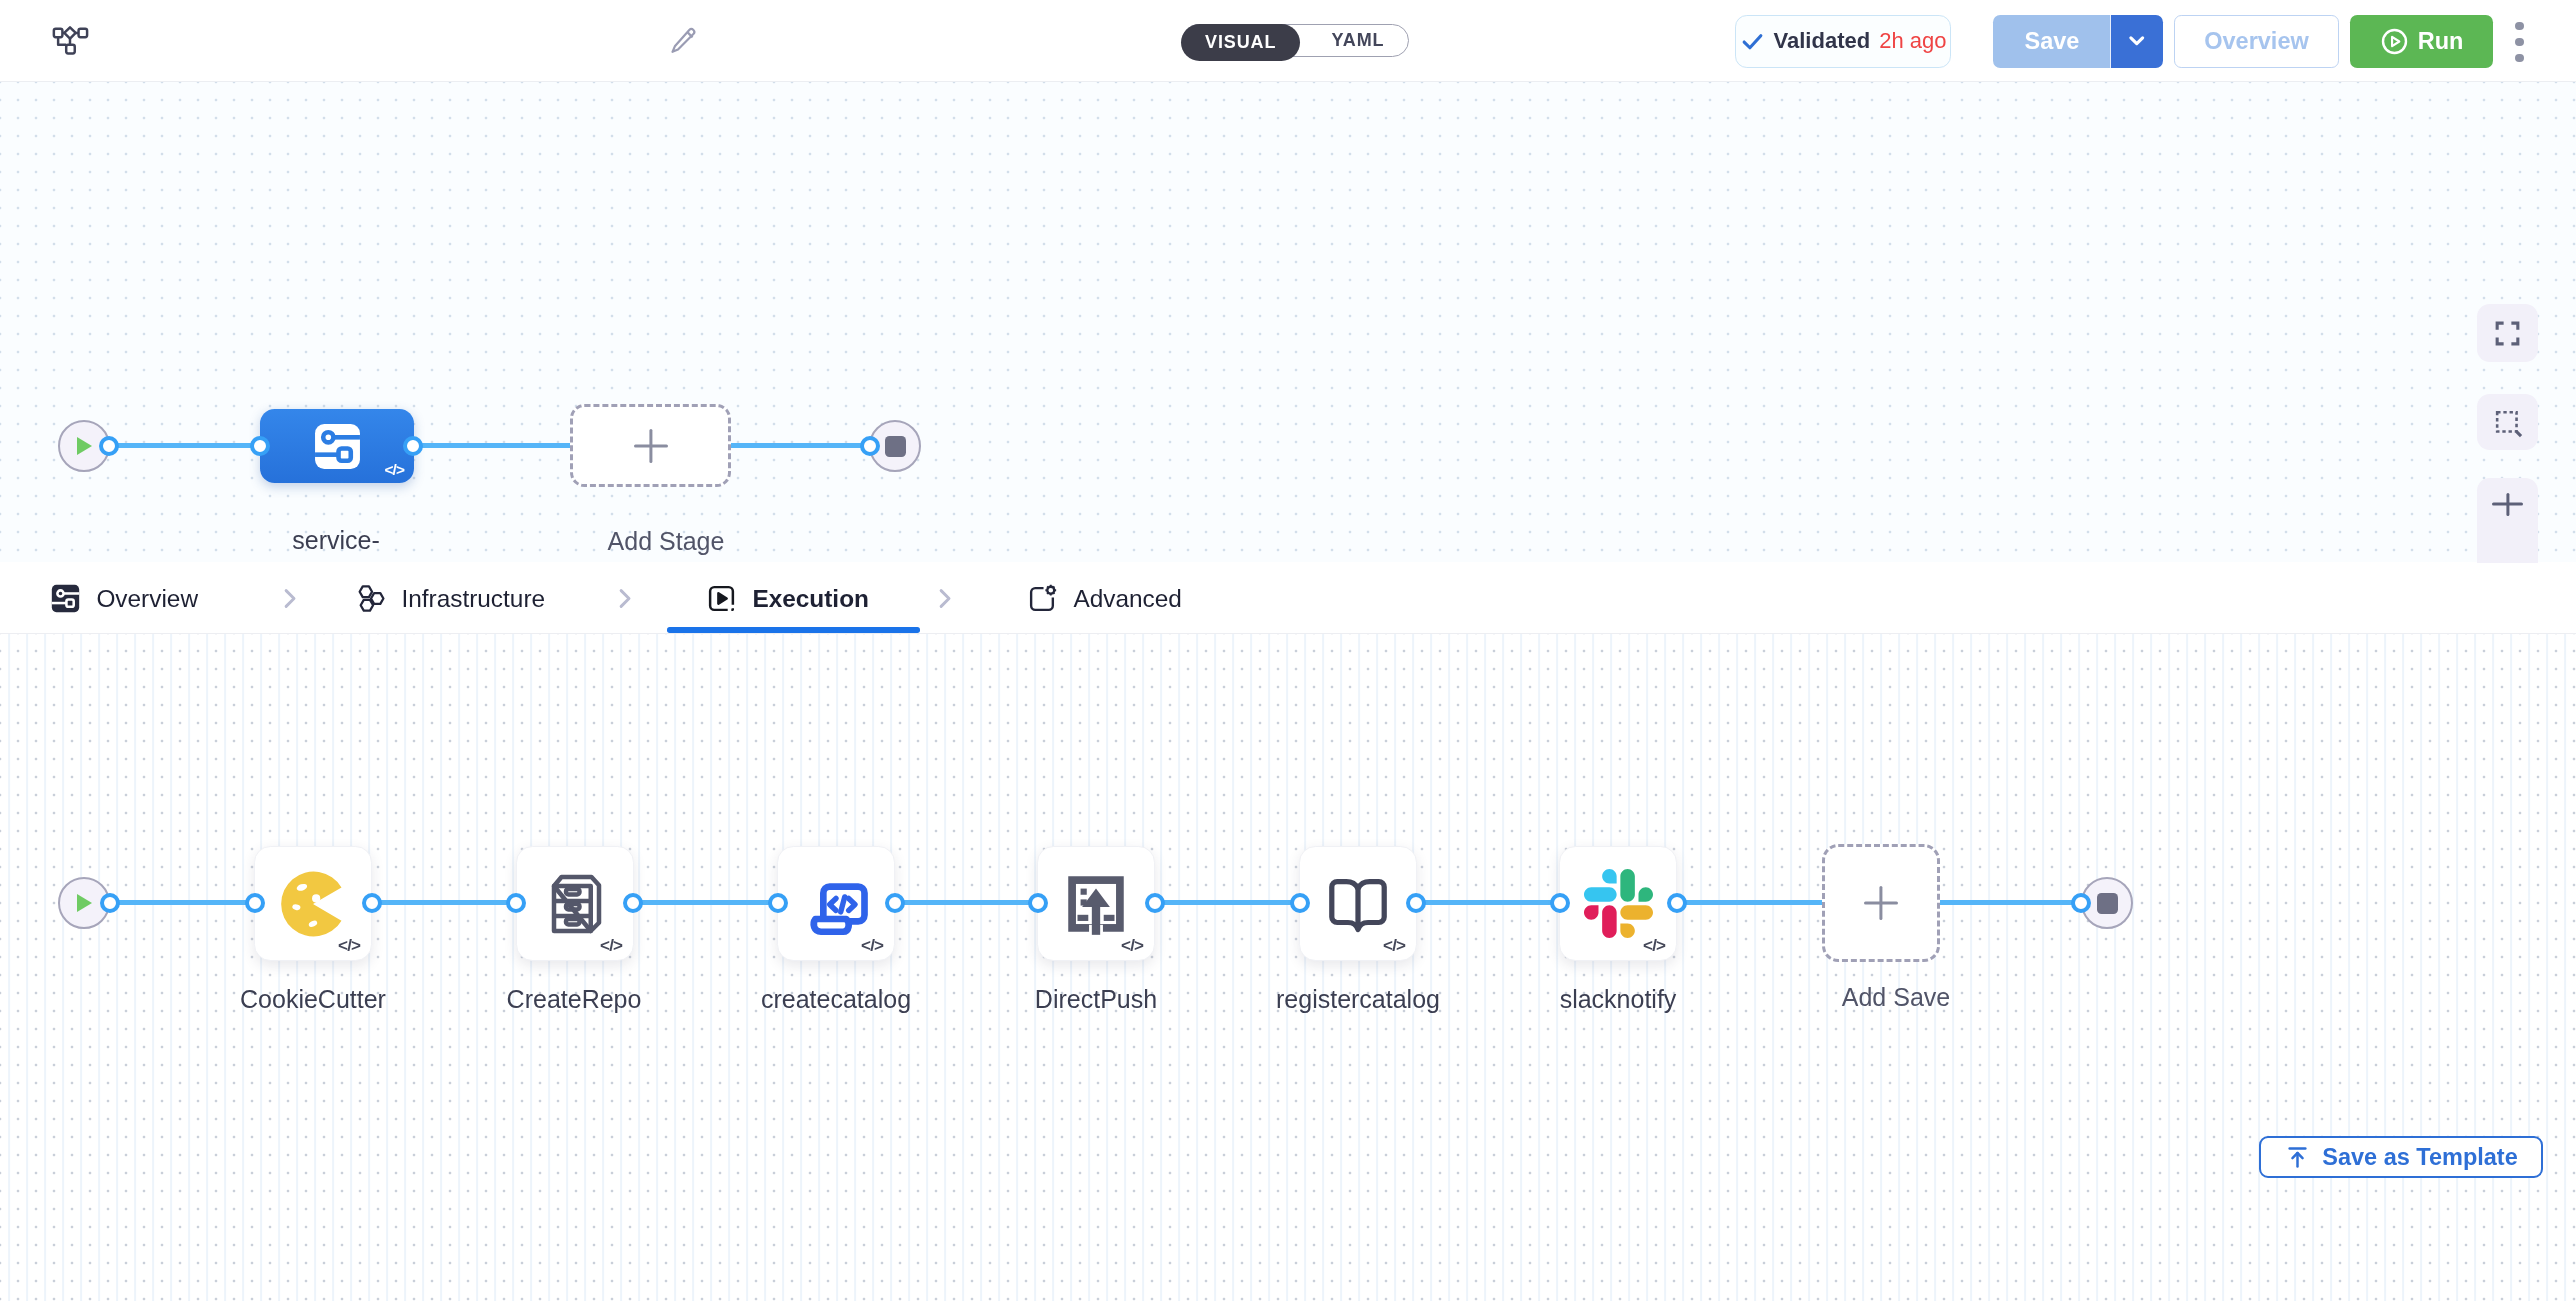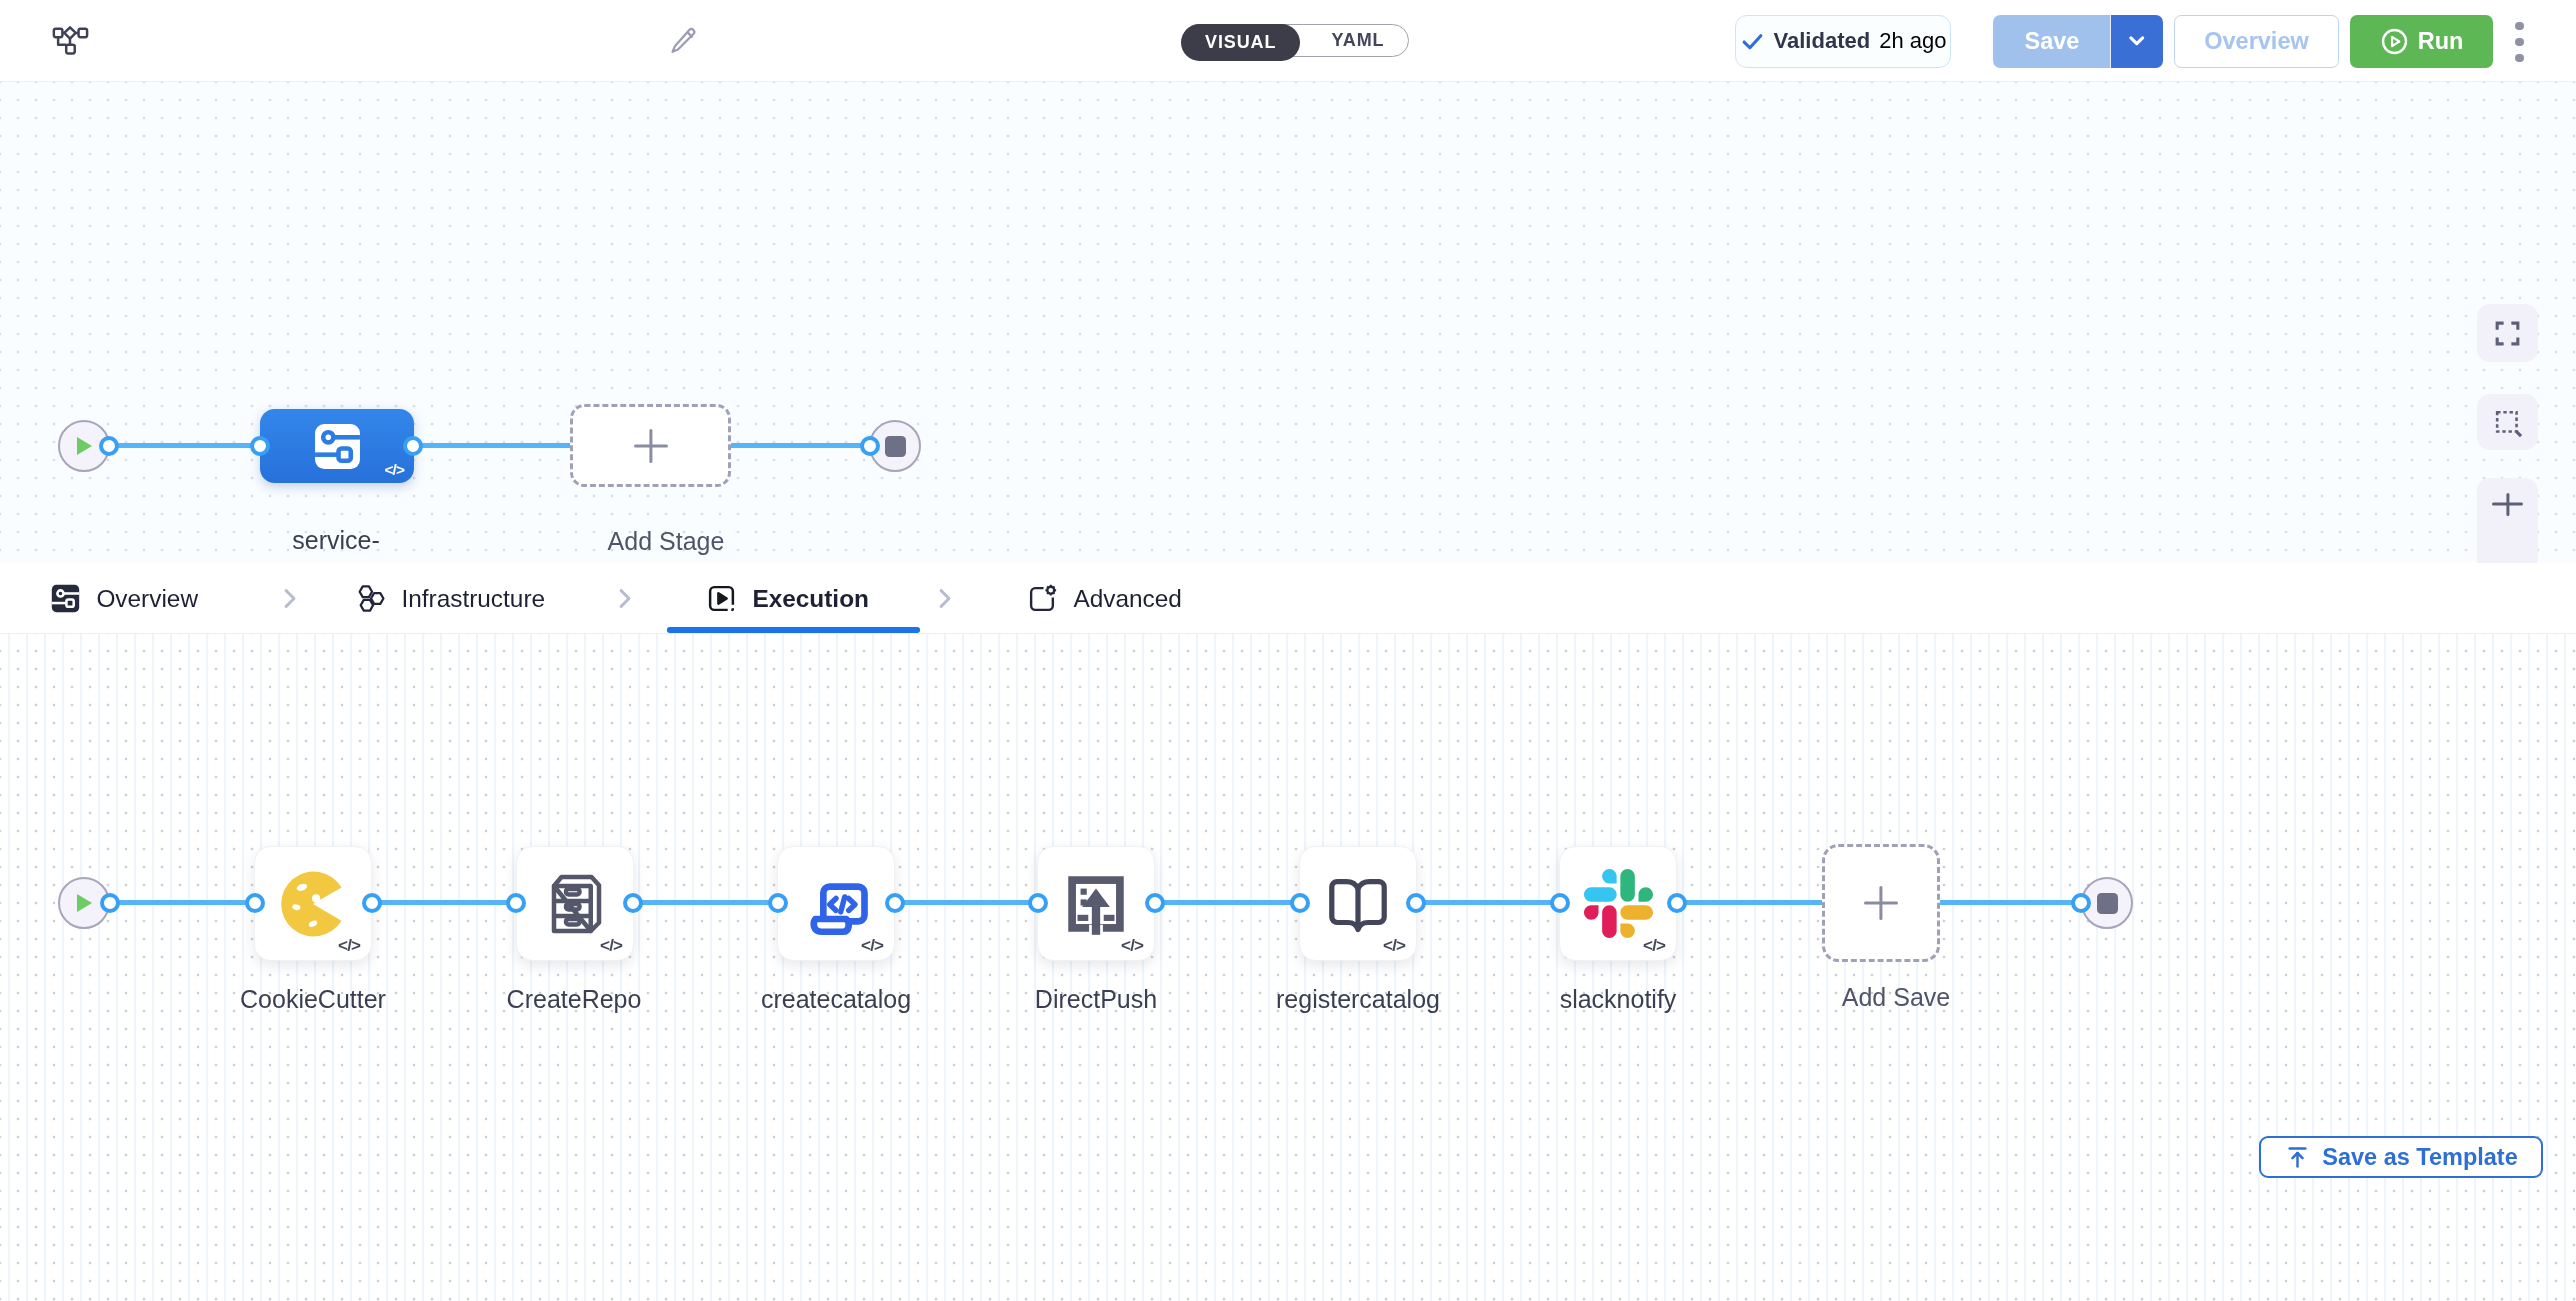"2h ago" .validated .v-time { color: #000000 -> #ef4444 }
